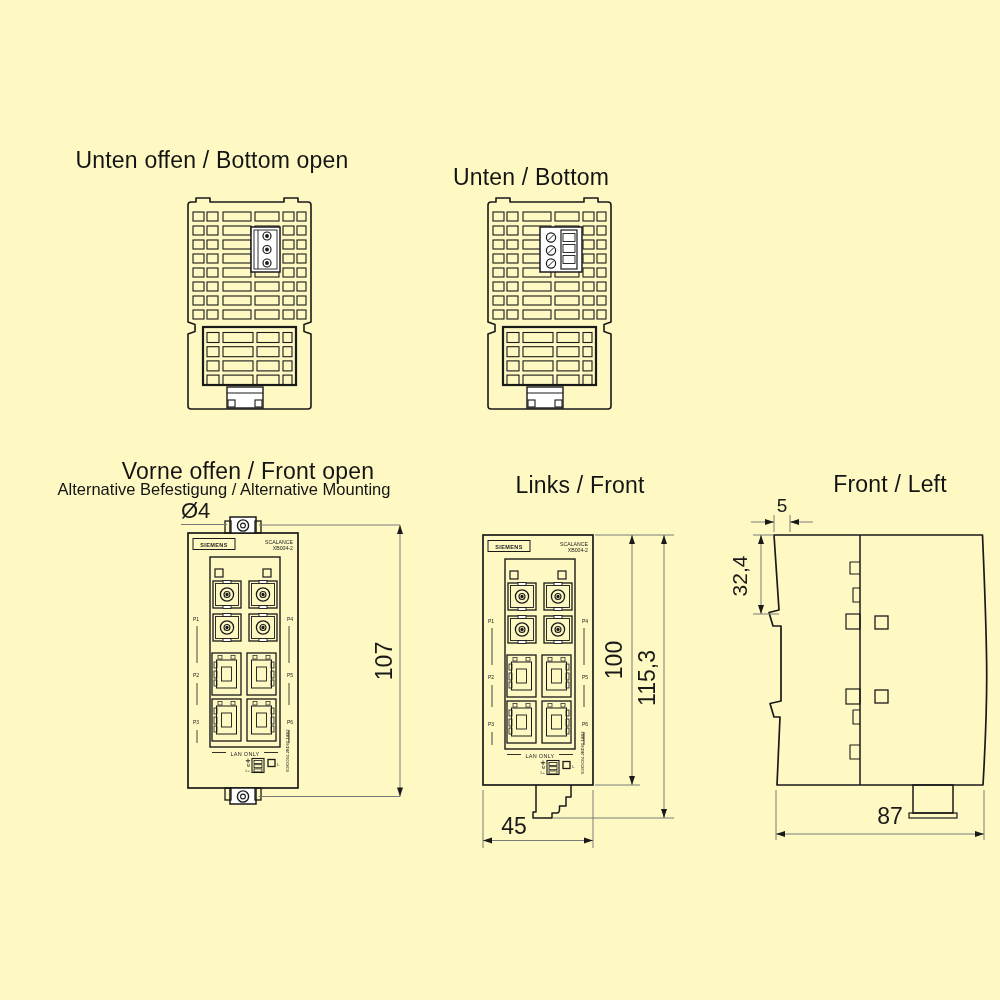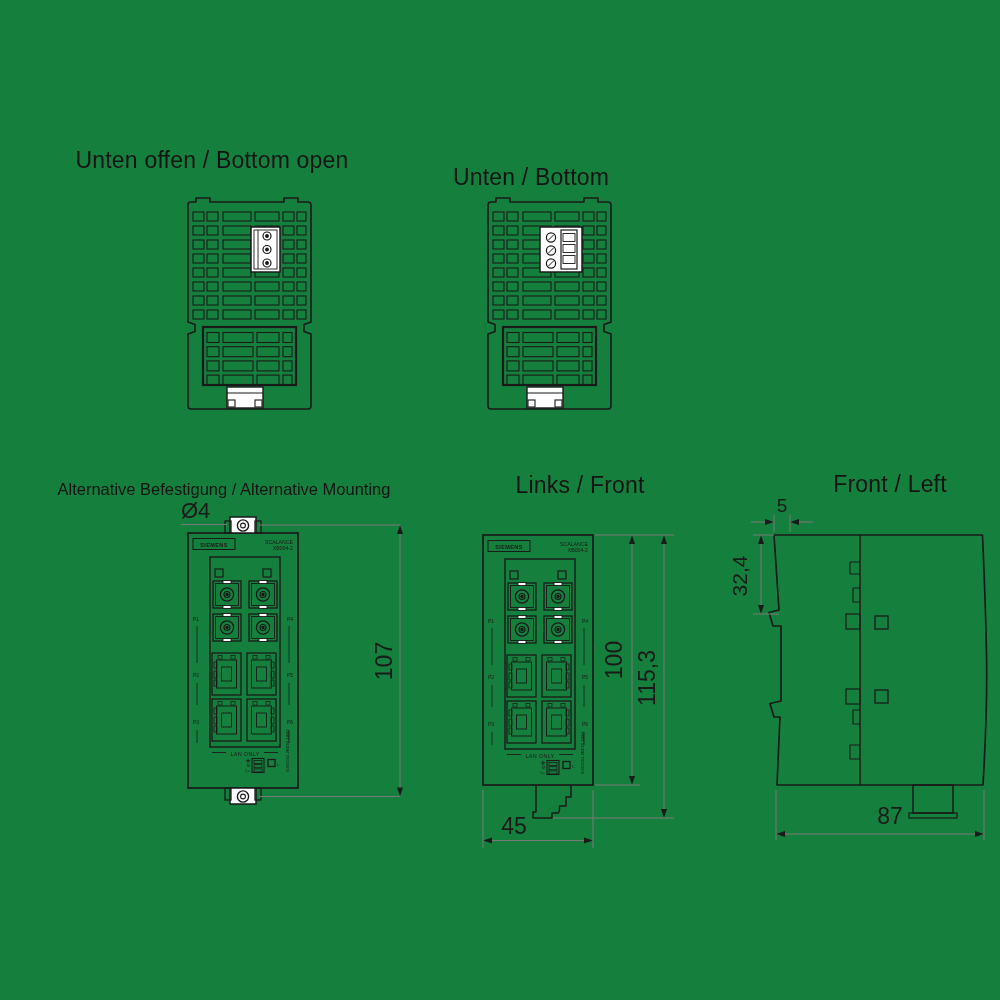"Unten offen / Bottom open" .canvas { background: #15803d -> #fef9c3 }
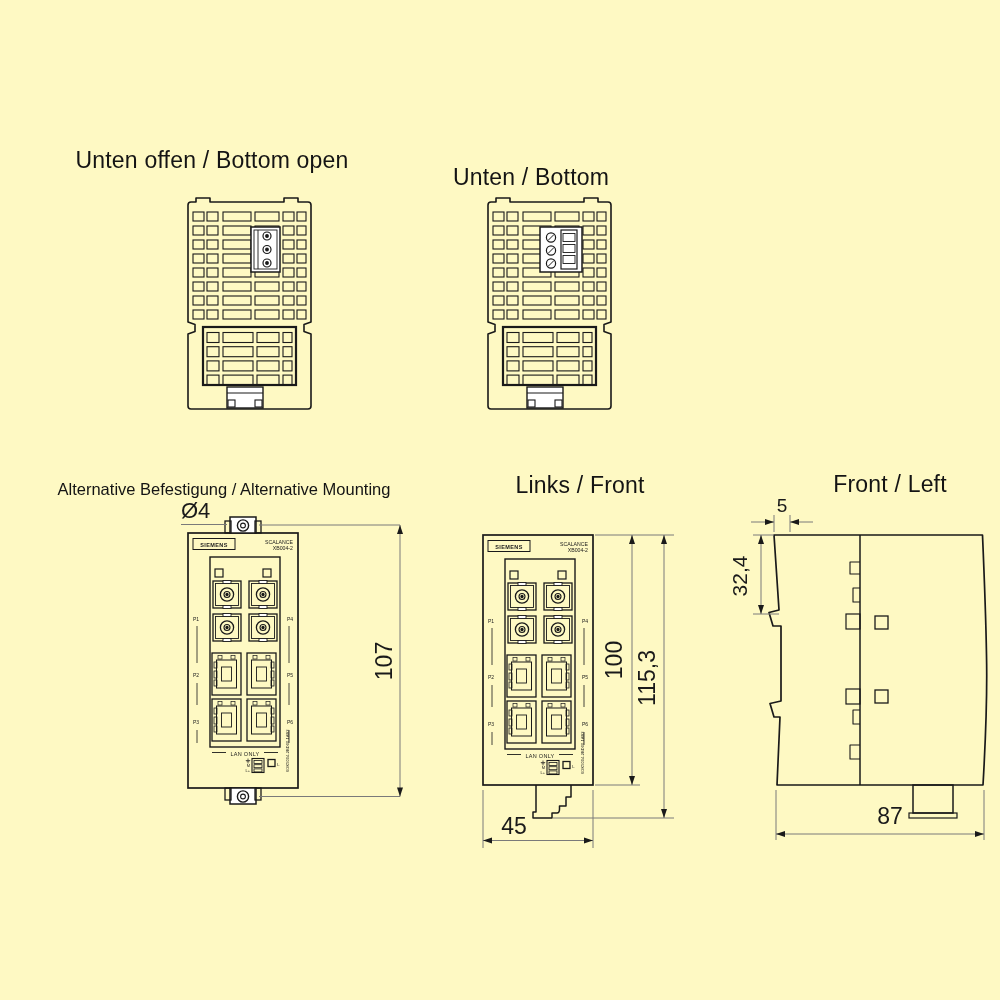"Vorne offen / Front open" div.title { html: none -> <div>Vorne offen / Front open</div> }
